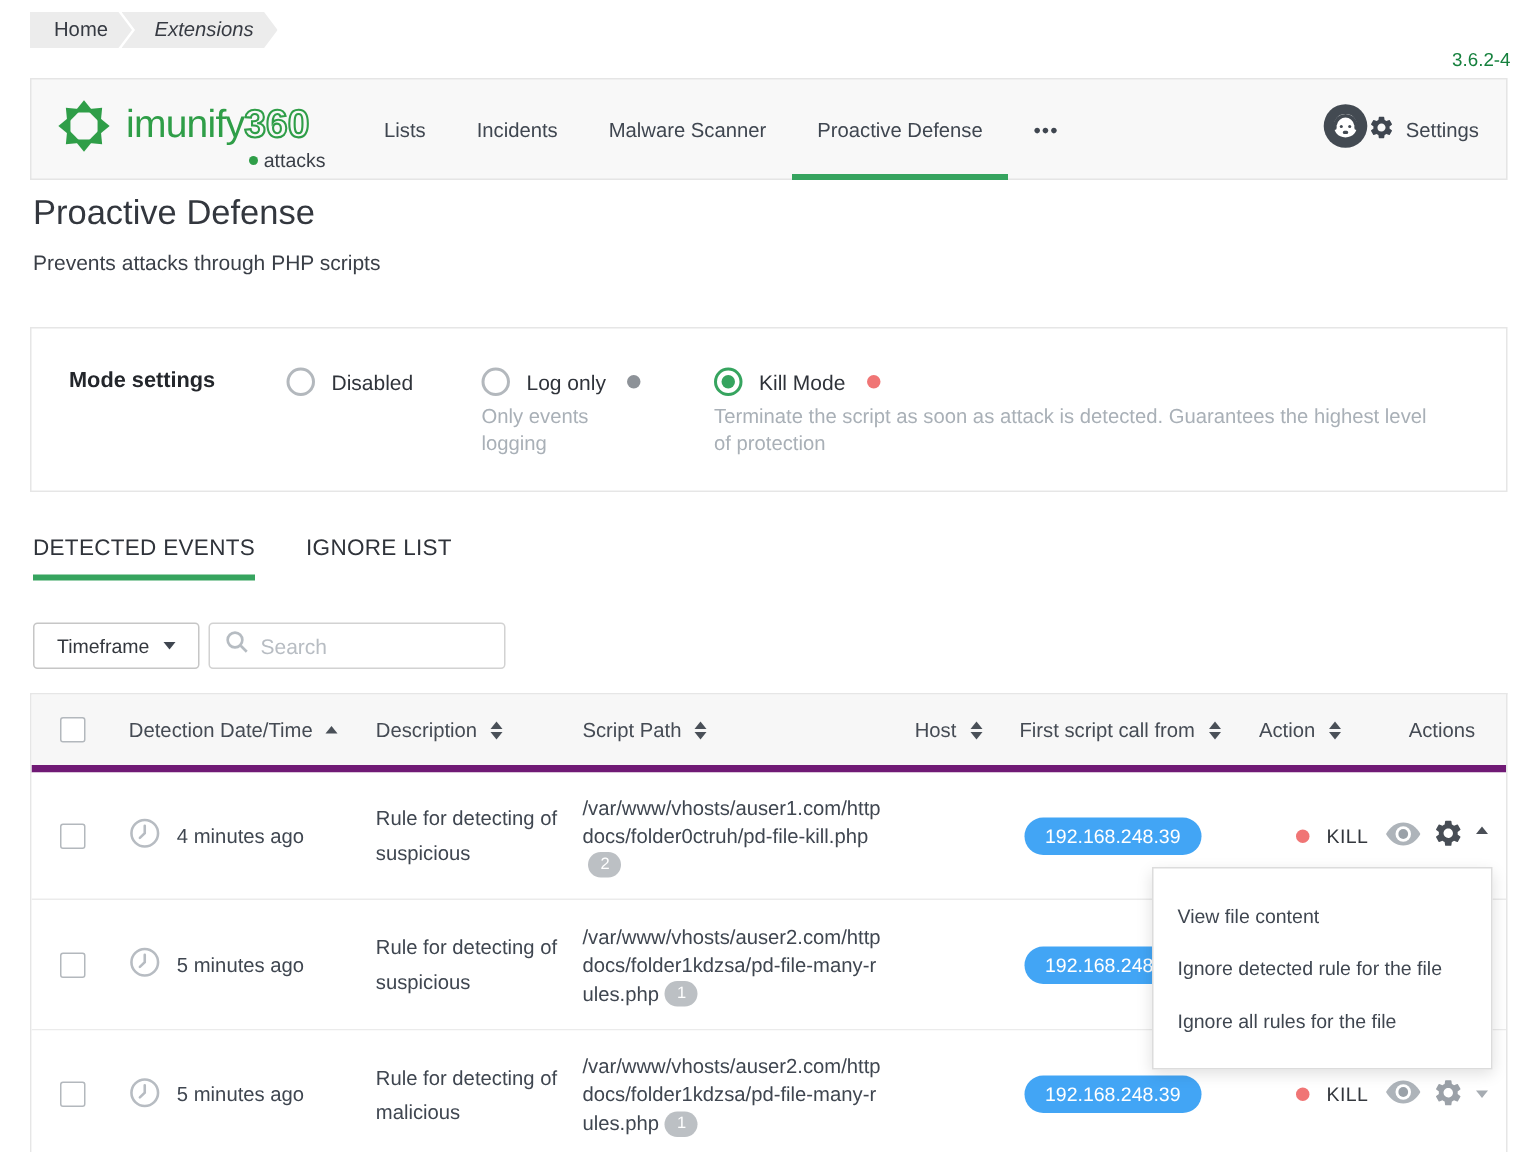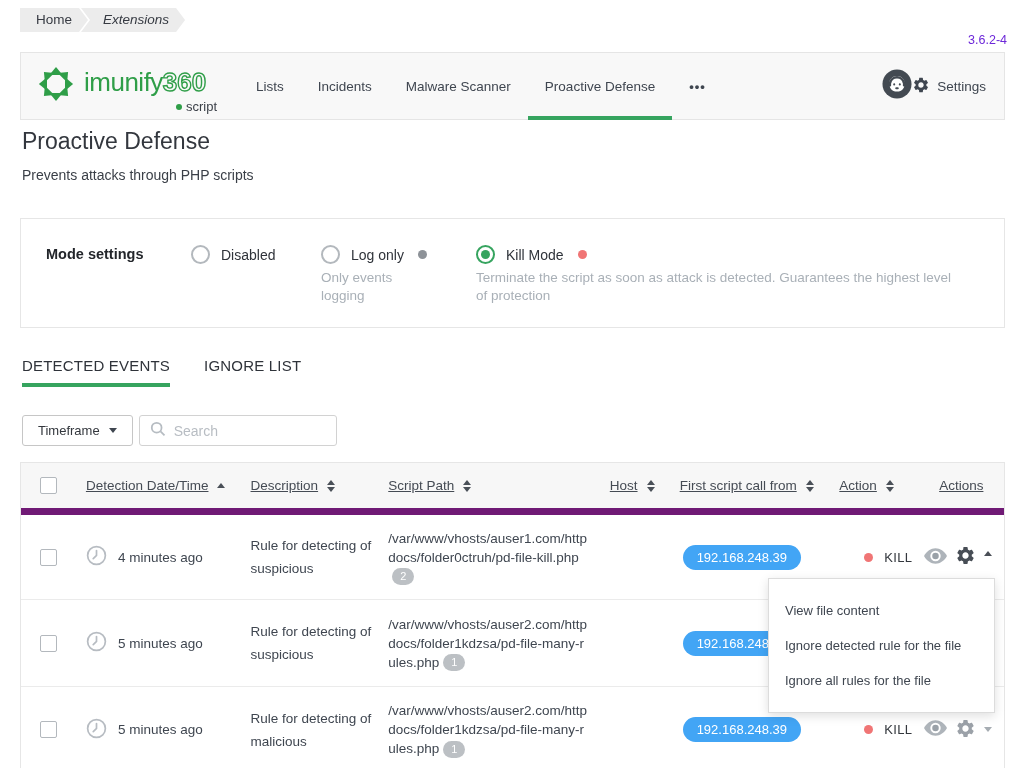"3.6.2-4" .version { color: #6d28d9 -> #15803d }
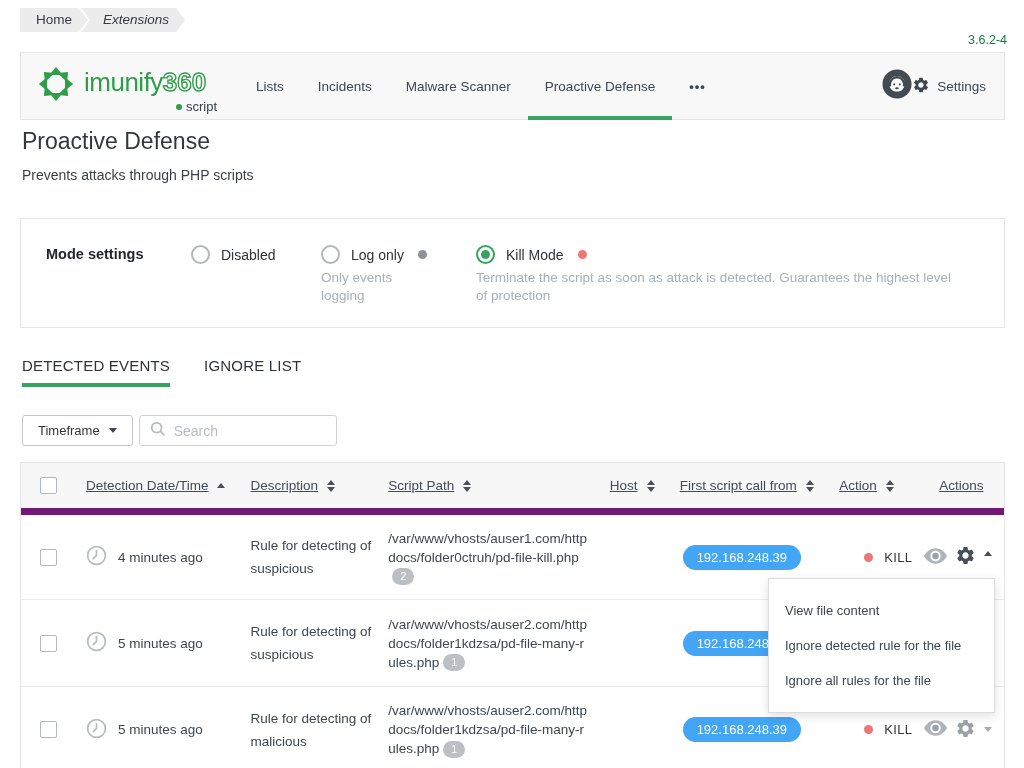"script" span { text: script -> attacks }
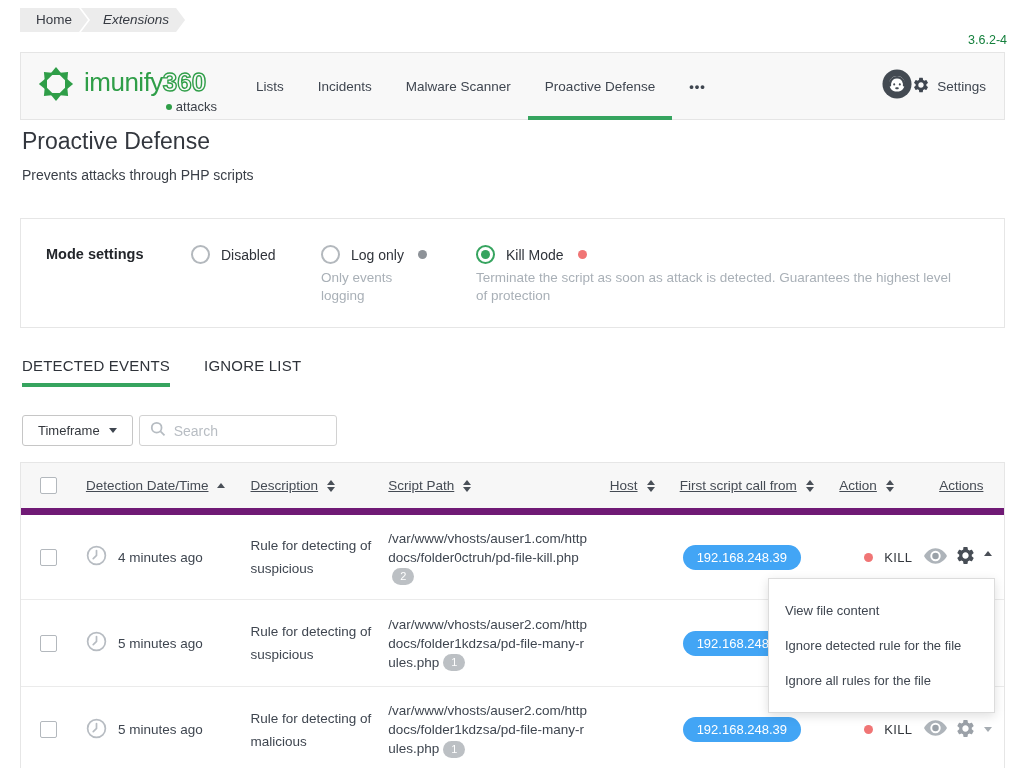"Detection Date/Time" .thead { border-bottom: 7px solid #701a75 -> 5px solid #701a75; text-decoration: underline -> none }
